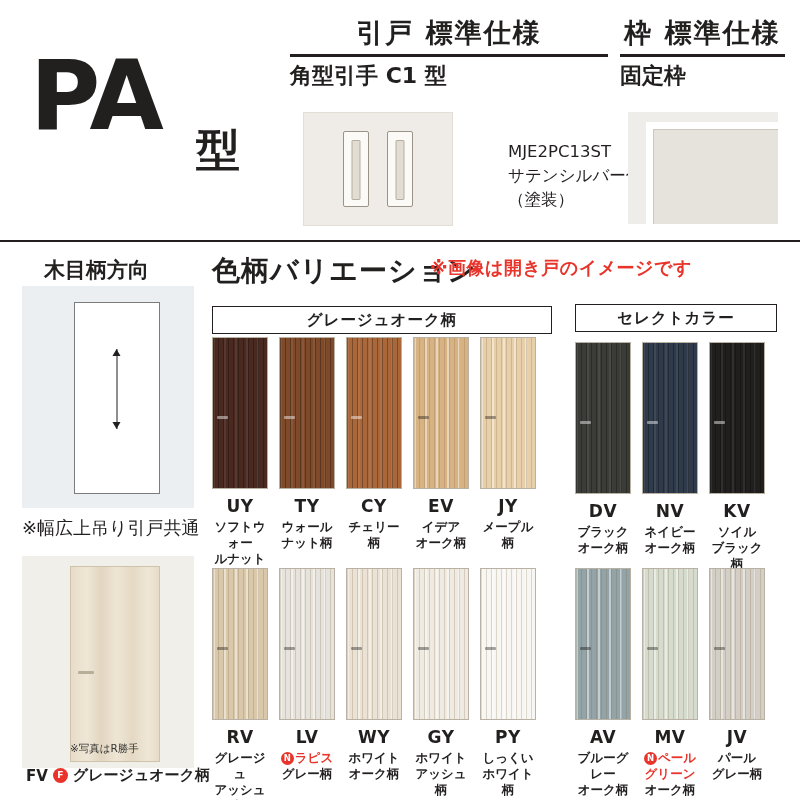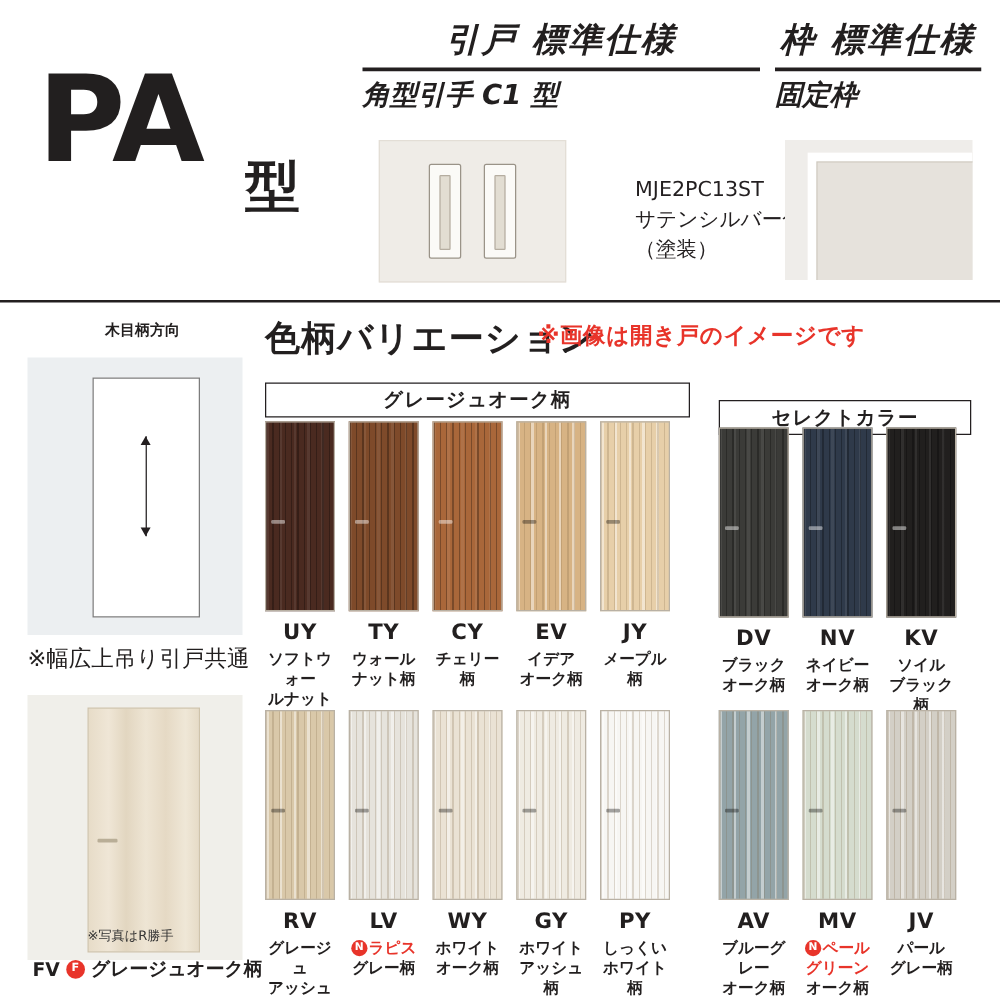"引戸 標準仕様" .hdr-block { font-style: italic -> none }
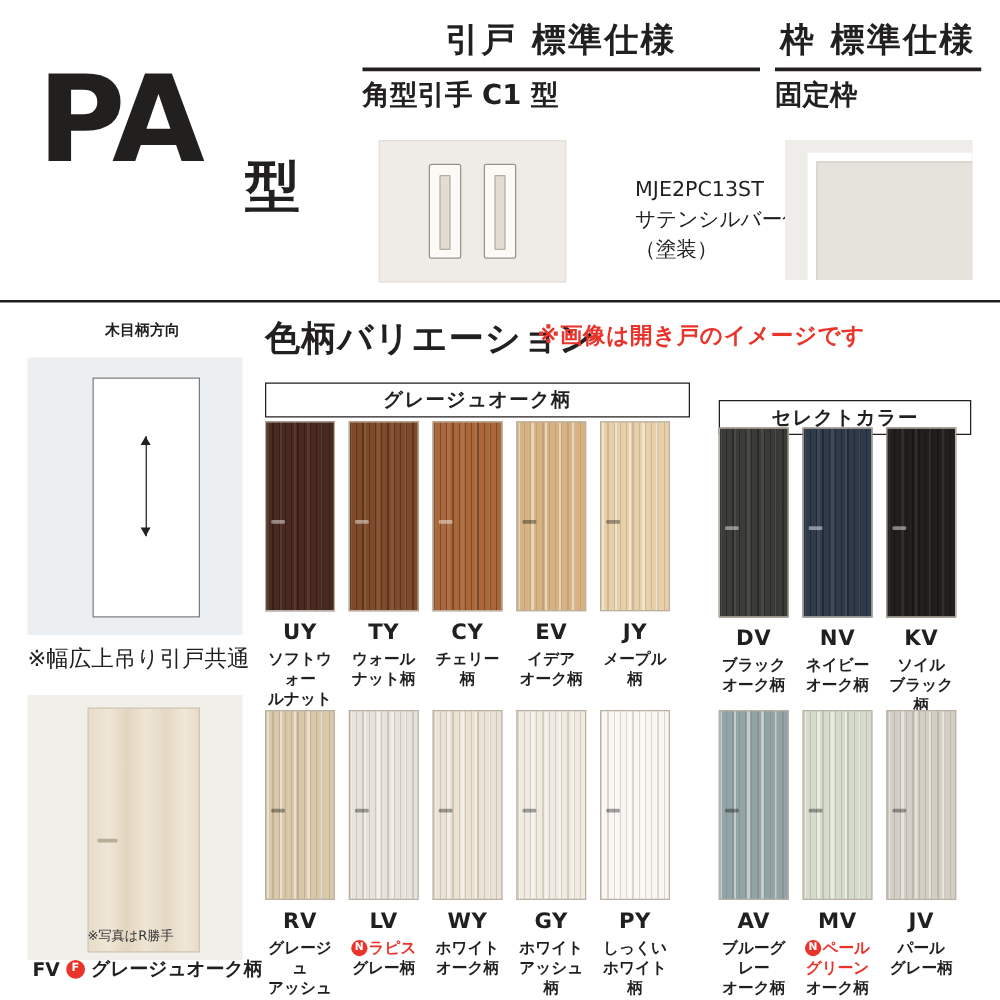"木目柄方向" .left-title { font-size: 12px -> 21px; margin-left: 40px -> none }
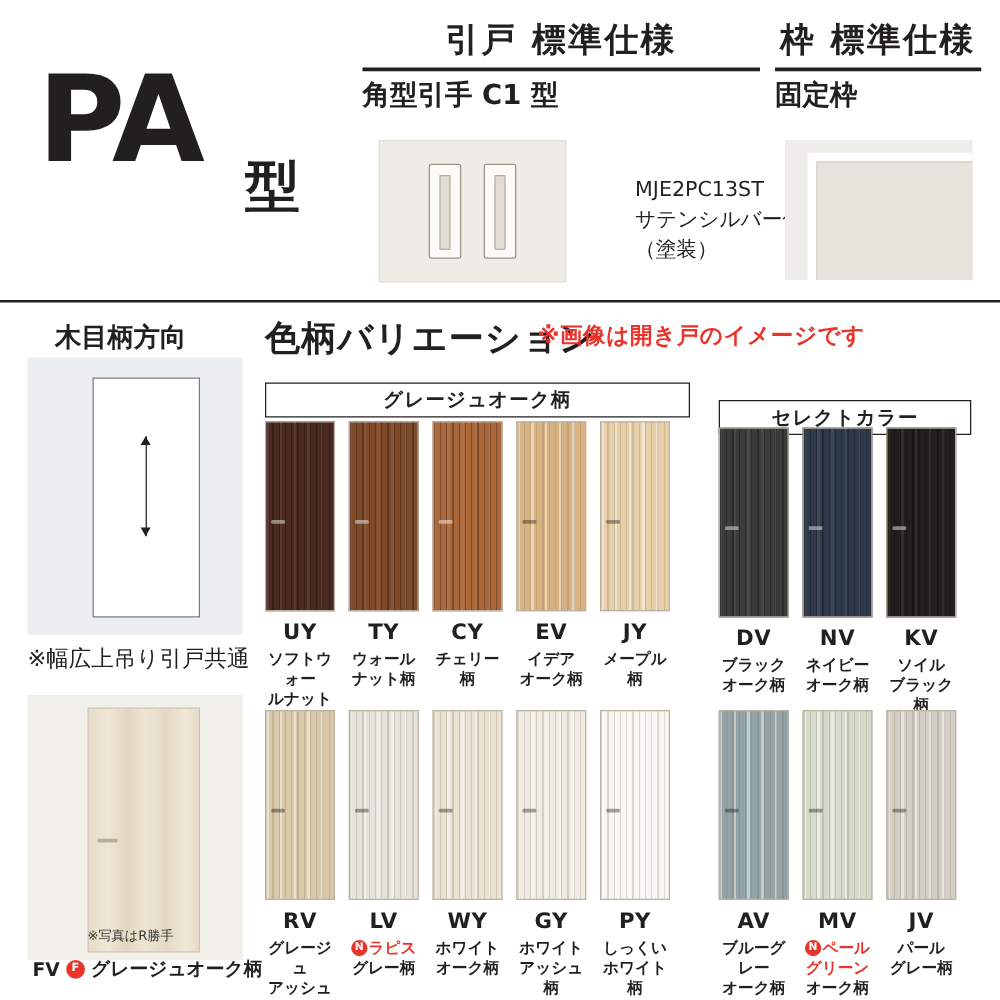"セレクトカラー" #select-head { top: 320px -> 304px }
